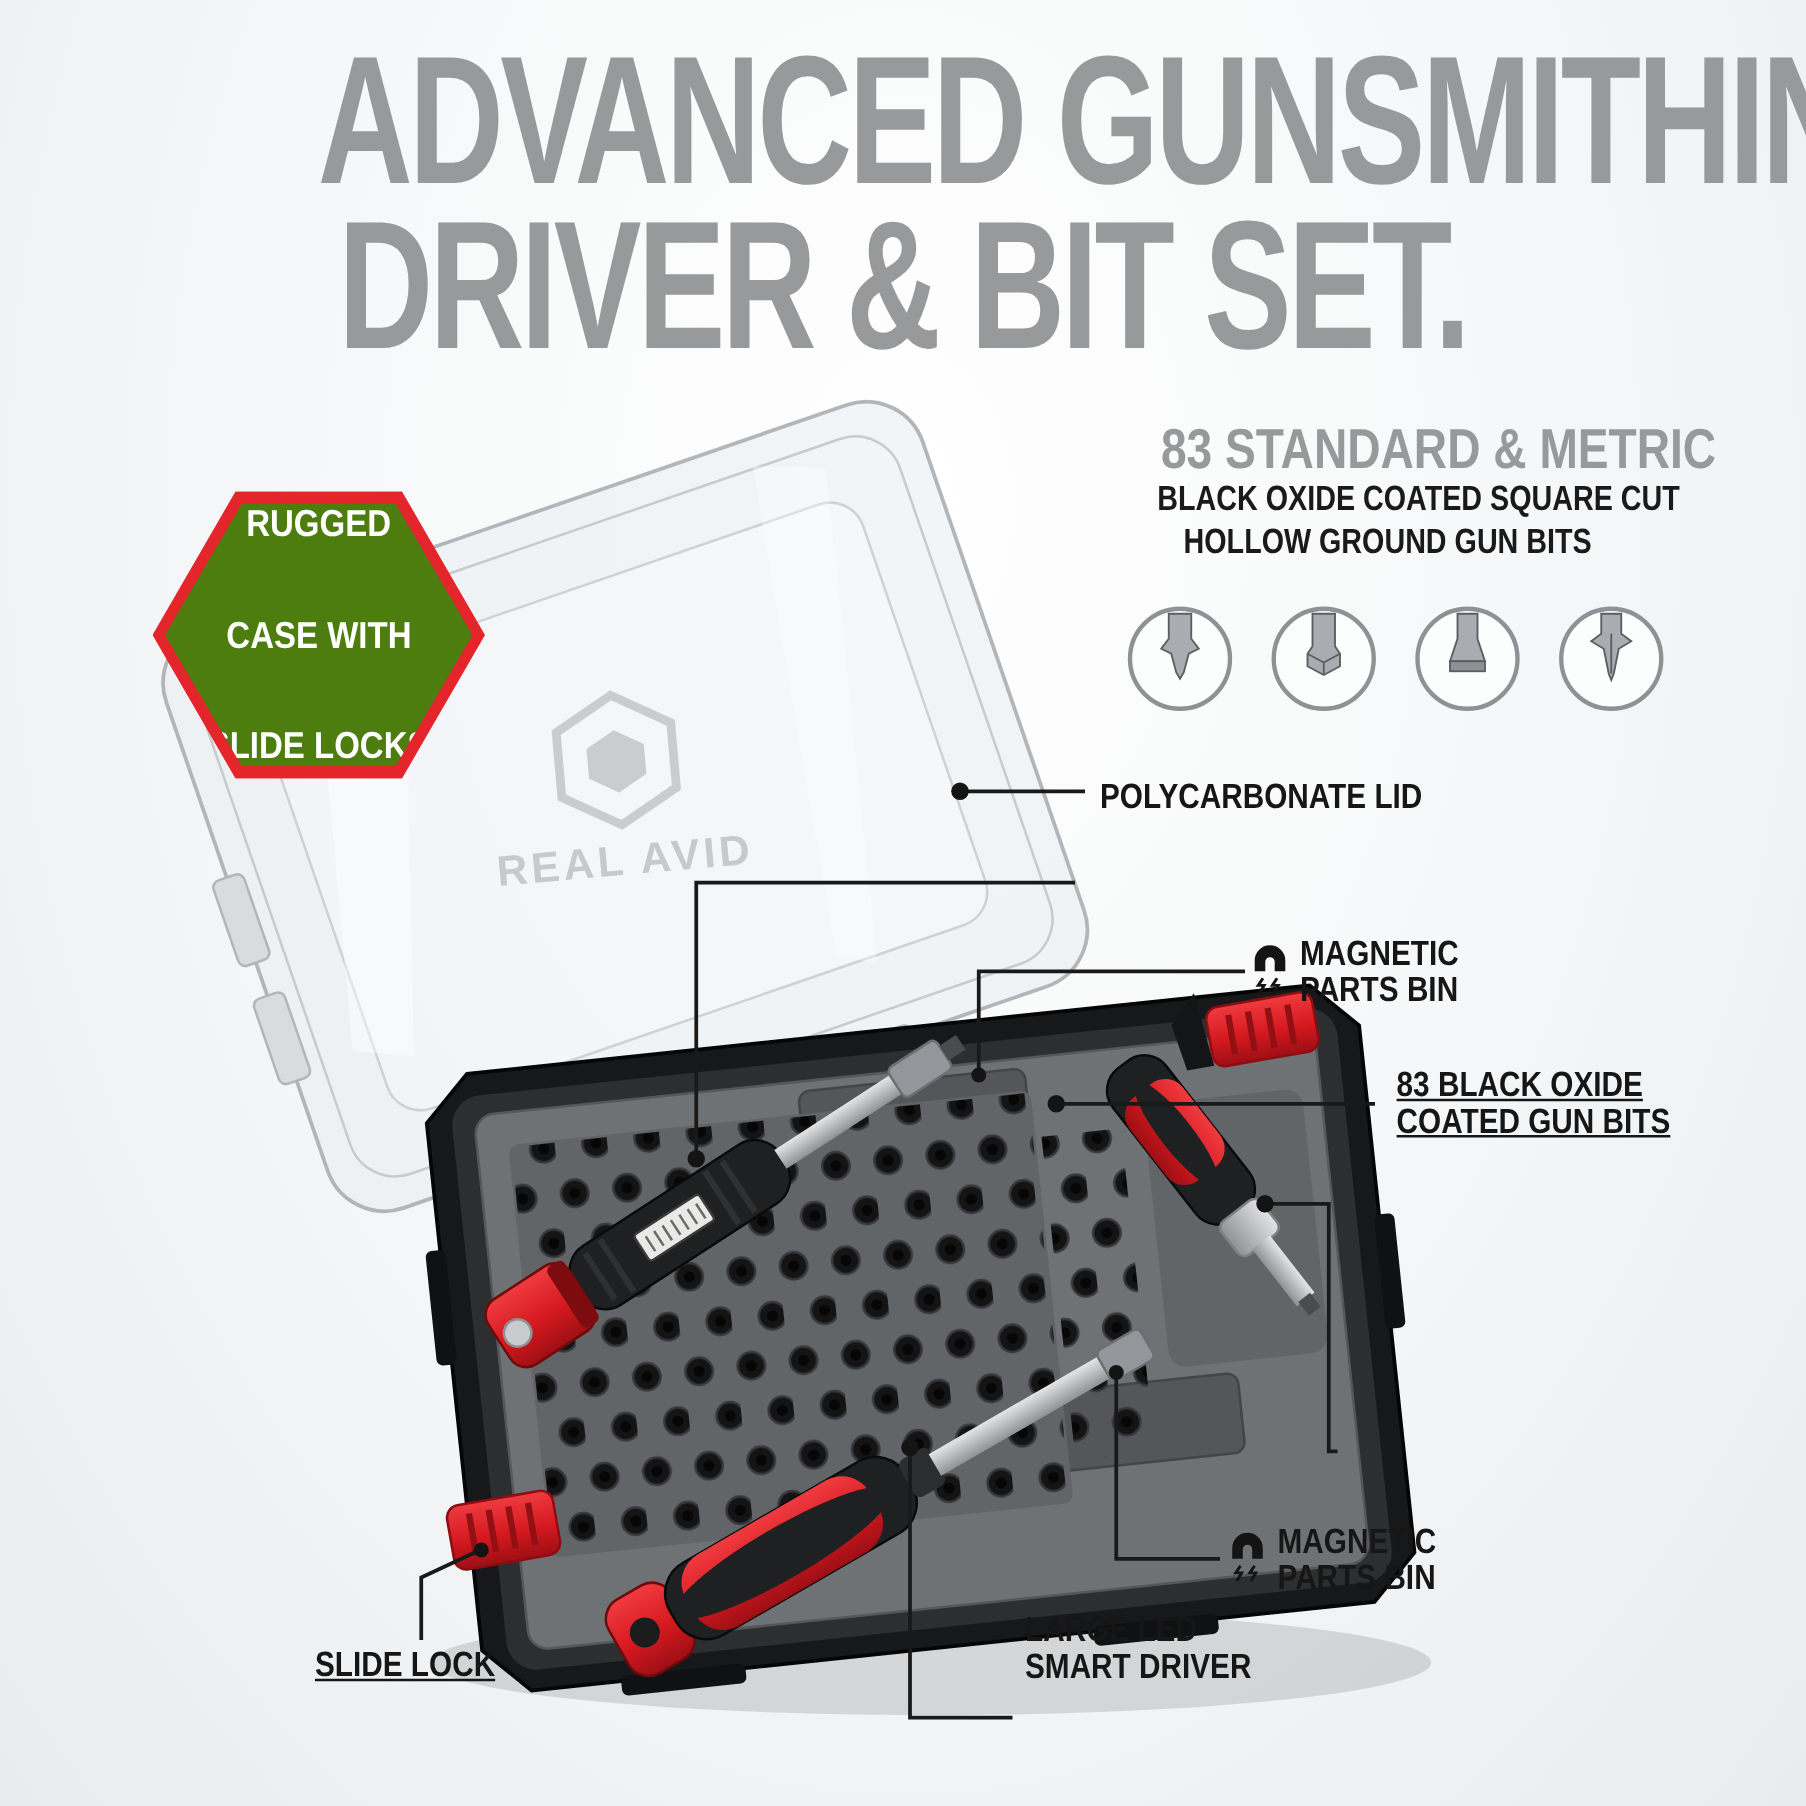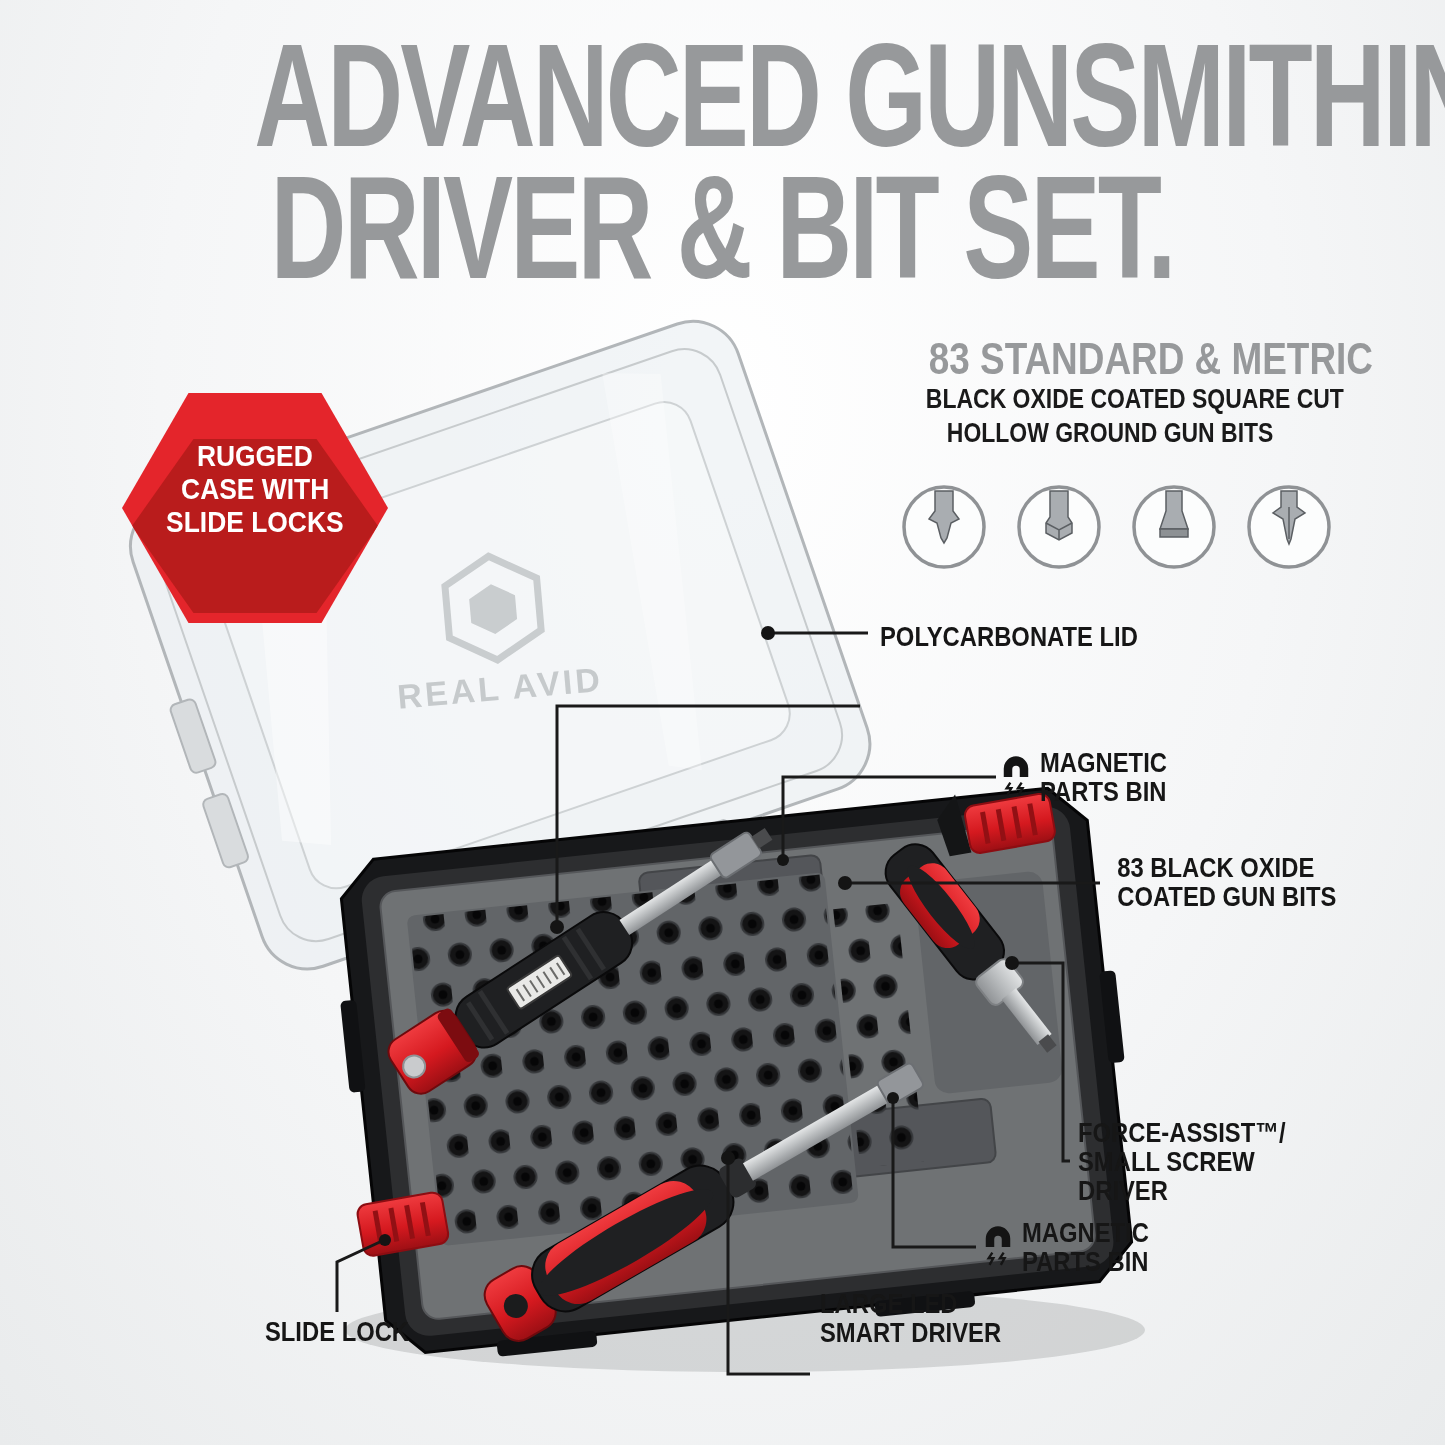"RUGGED" .hex-badge .inner { background: #b91c1c -> #4d7c0f; justify-content: flex-start -> space-between; margin-top: 36px -> none }
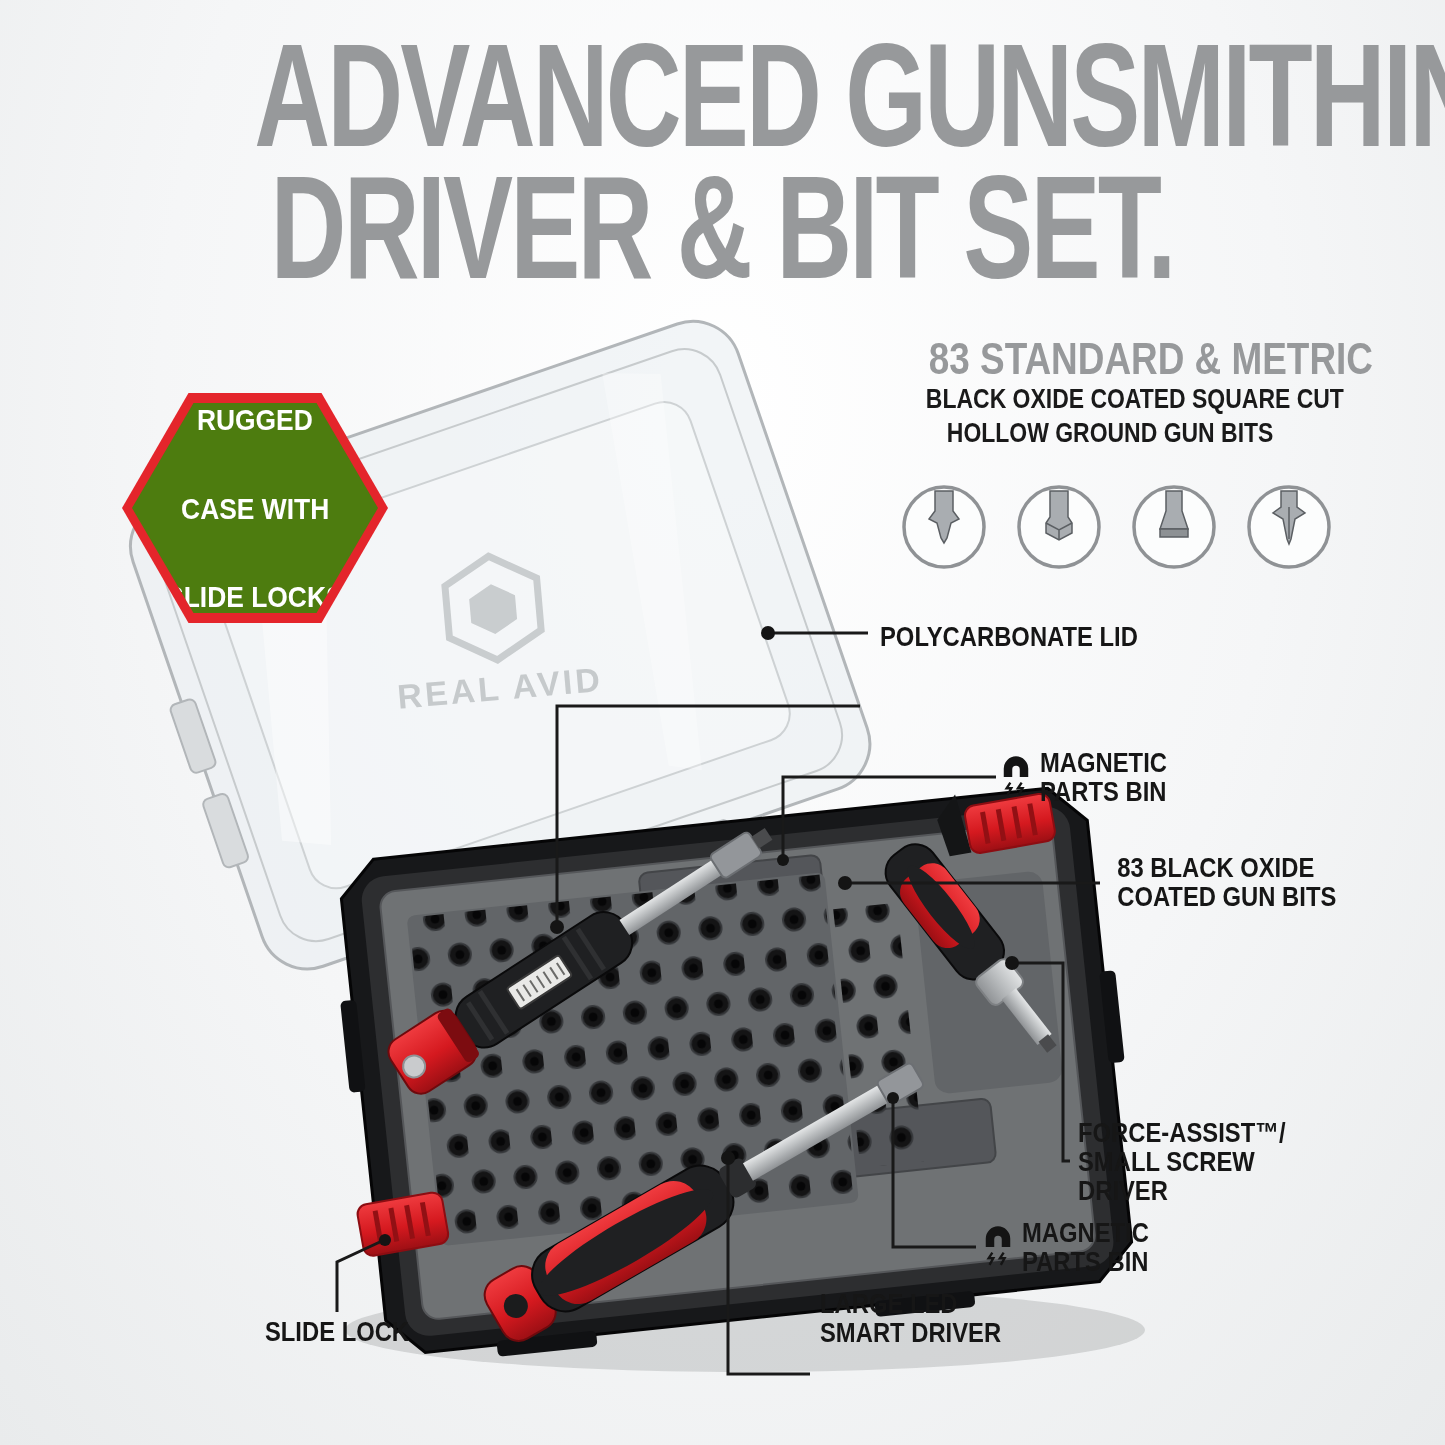"83 BLACK OXIDE" .callout.center { text-align: center -> left; text-decoration: none -> underline }
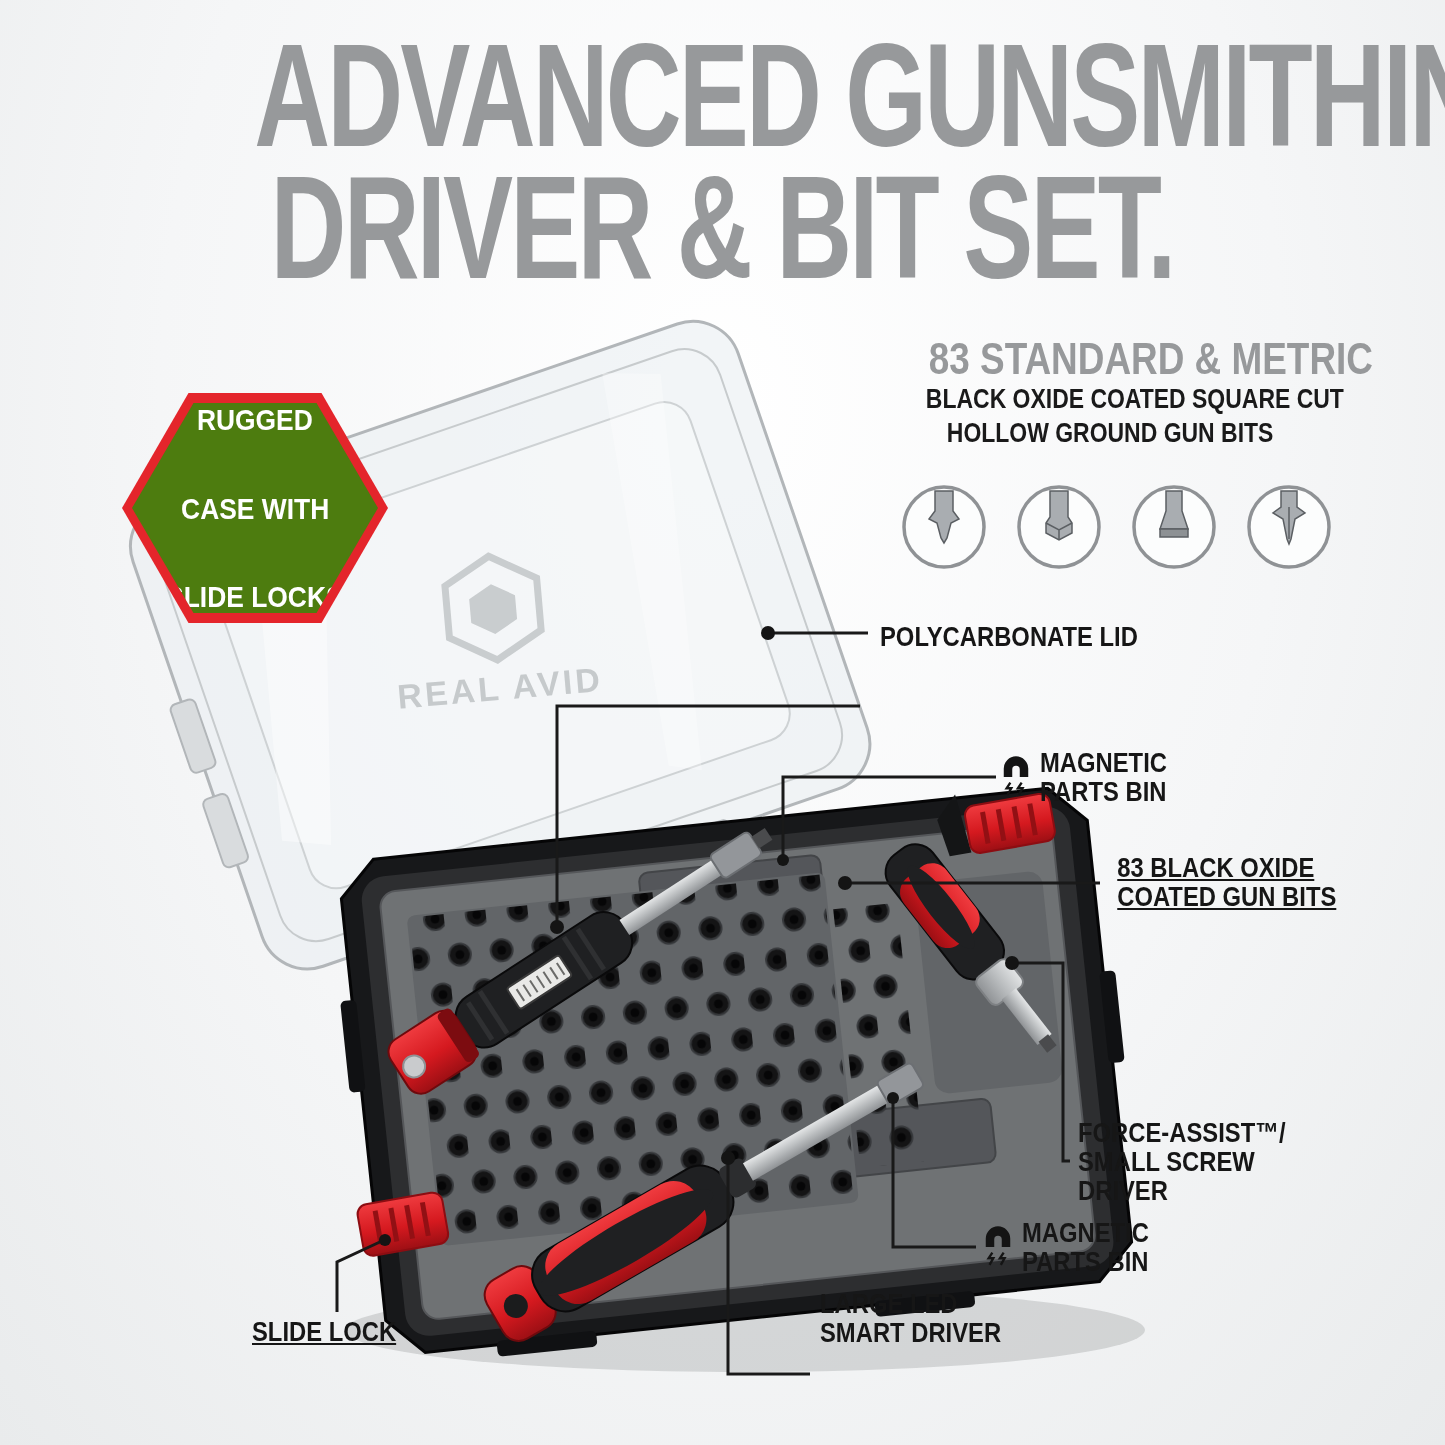"FORCE-ASSIST™/" div.callout { html: <div> <span>FORCE-ASSIST™/</span> <span>SMALL SCREW</span> <span>DRIVER</span> </div> -> none }
